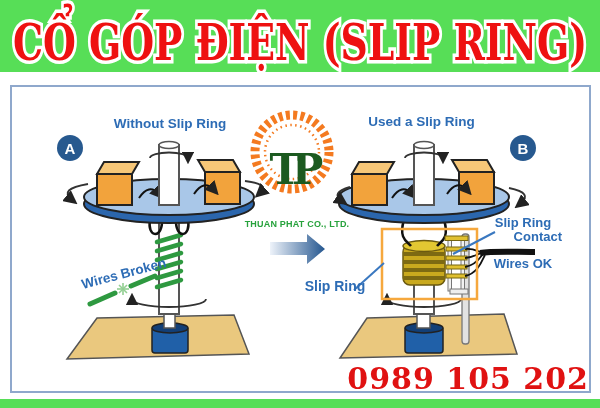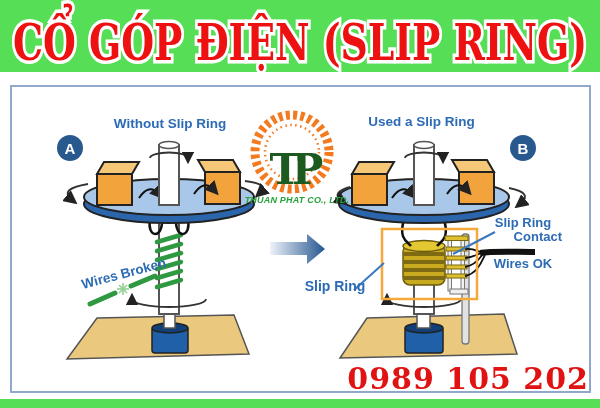"THUAN PHAT CO., LTD." .company { font-style: italic -> none; top: 108px -> 132px }
